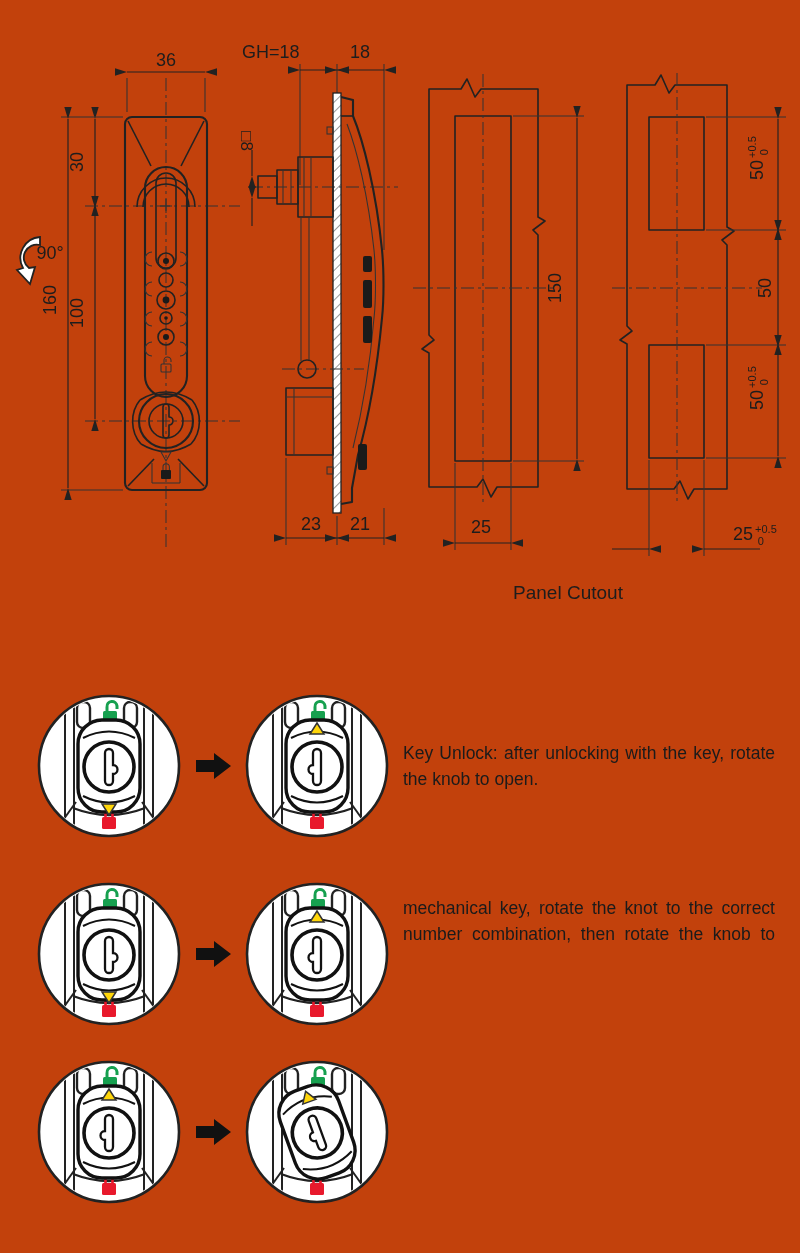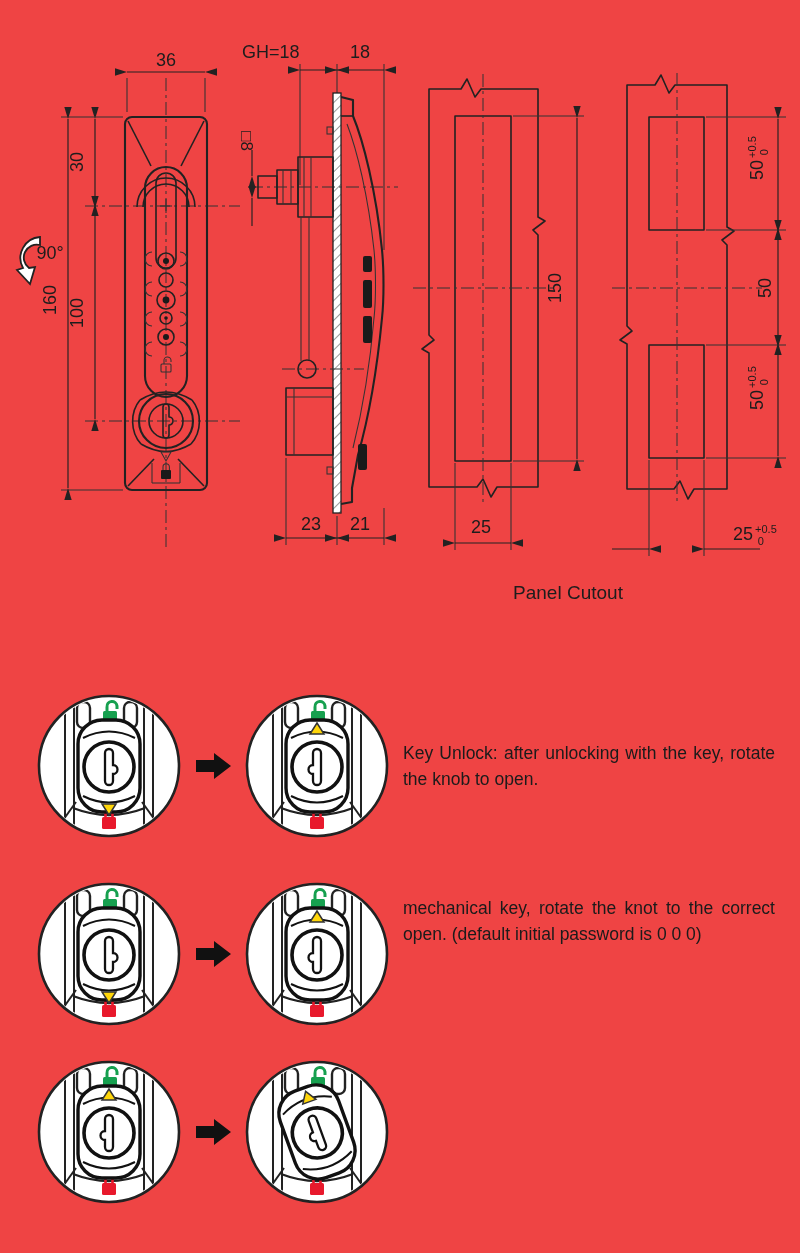"36" .stage { background: #ef4444 -> #c2410c }
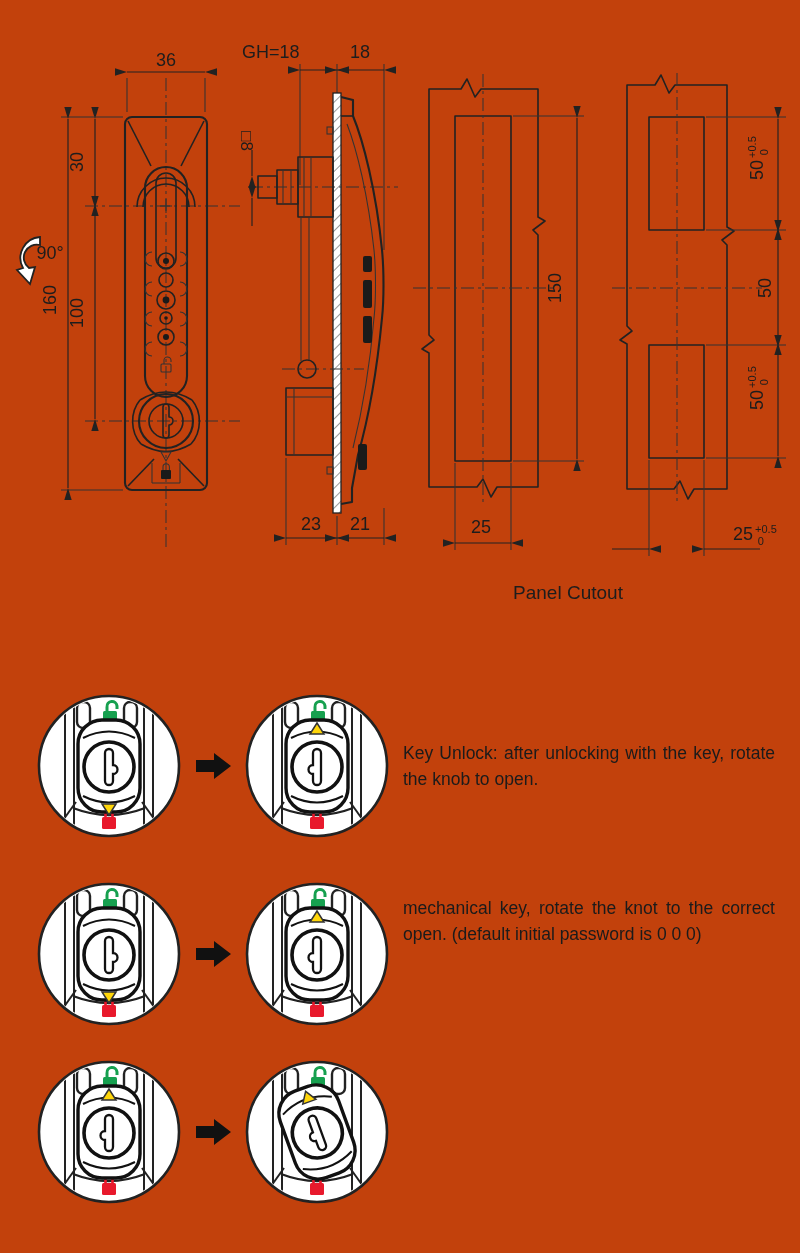"number combination, then rotate the" div.jl { html: none -> <div>number combination, then rotate the knob to</div> }
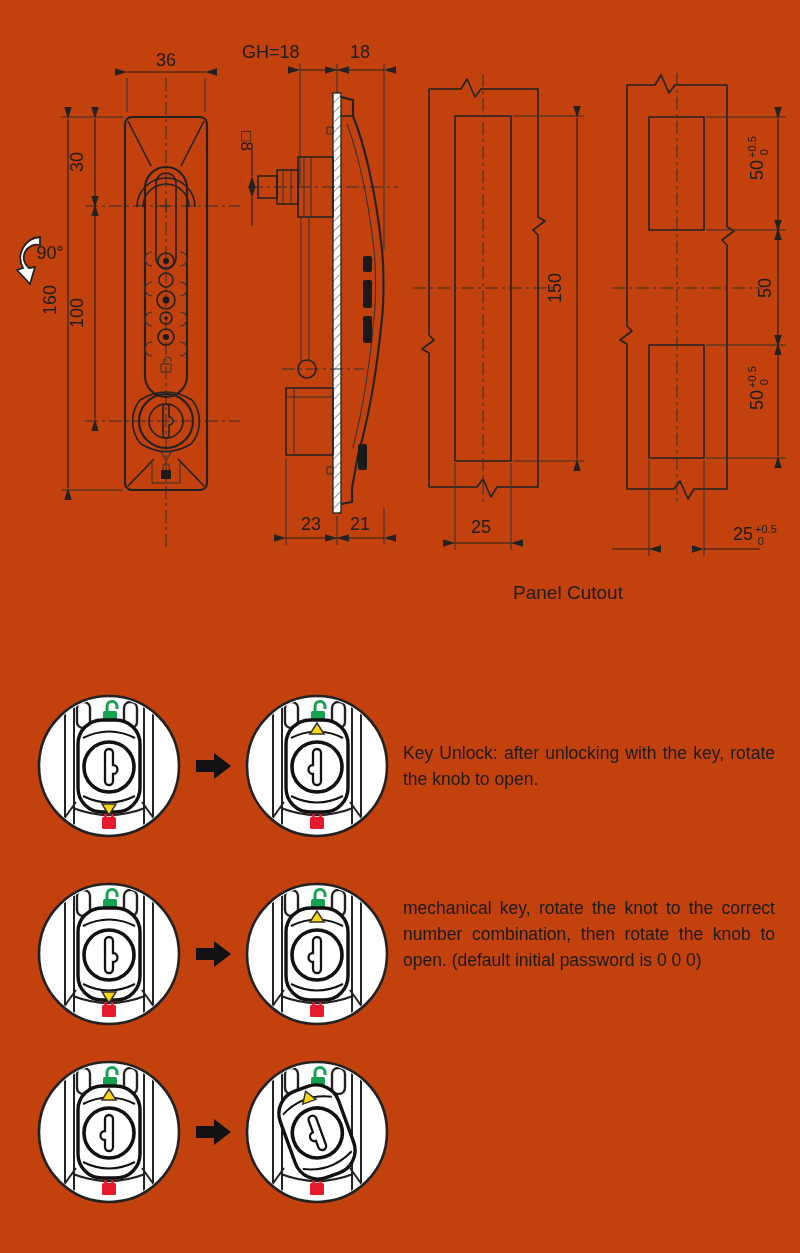"open. (default initial password is" div.ll { html: <div>open. (default initial password is 0 0 0)</div> -> none }
